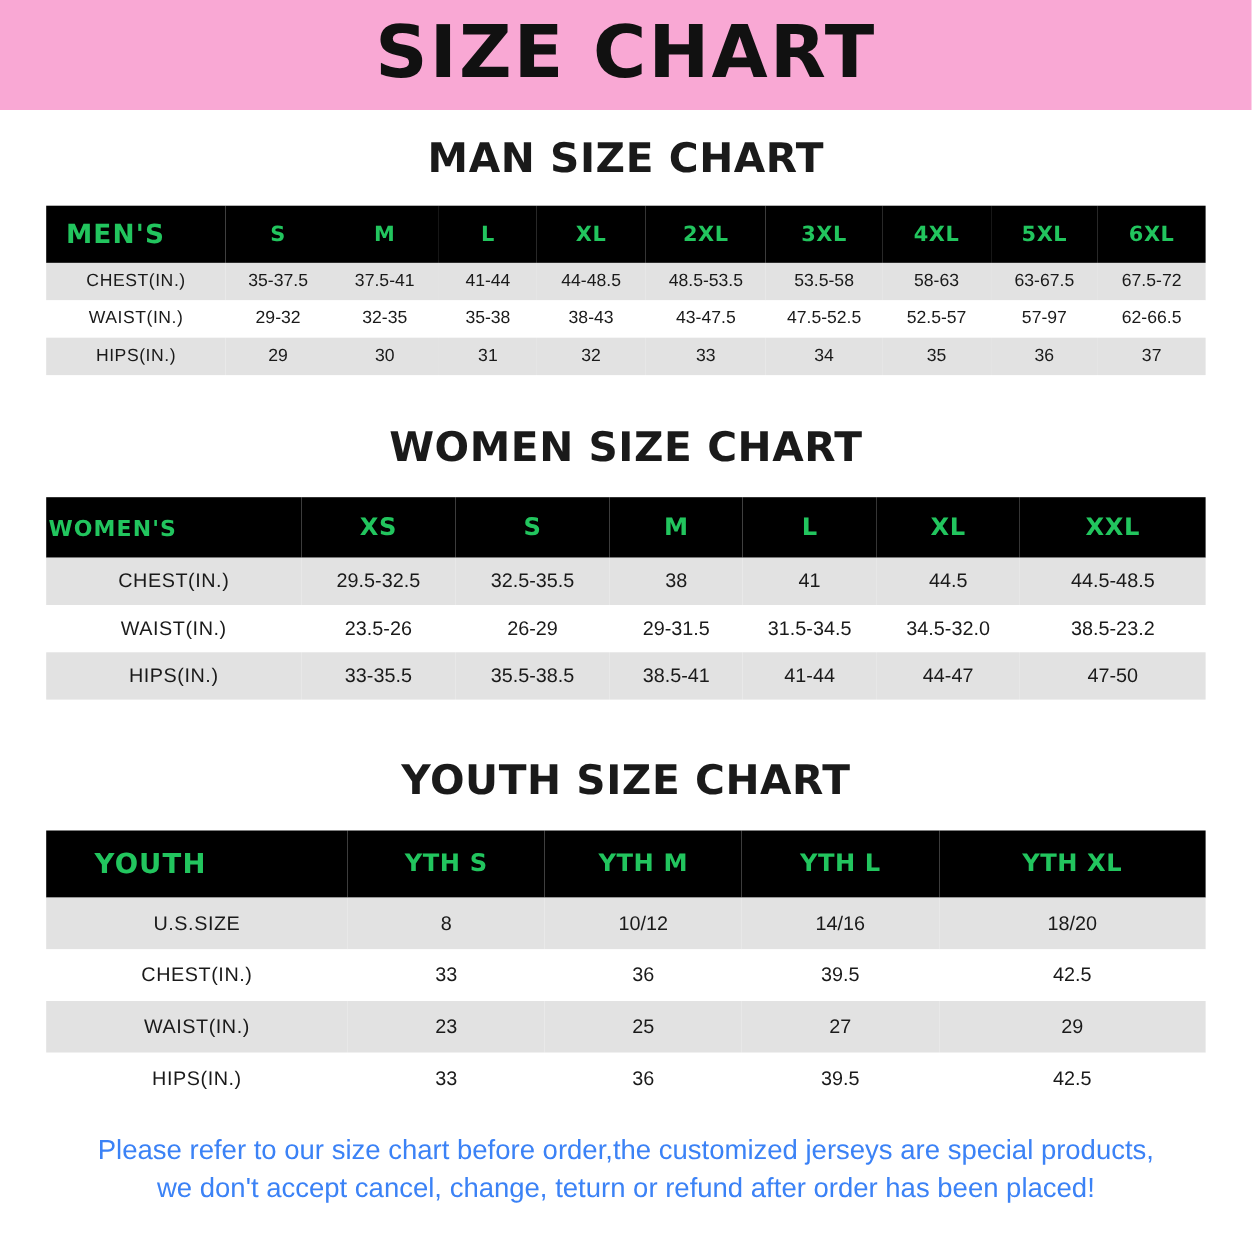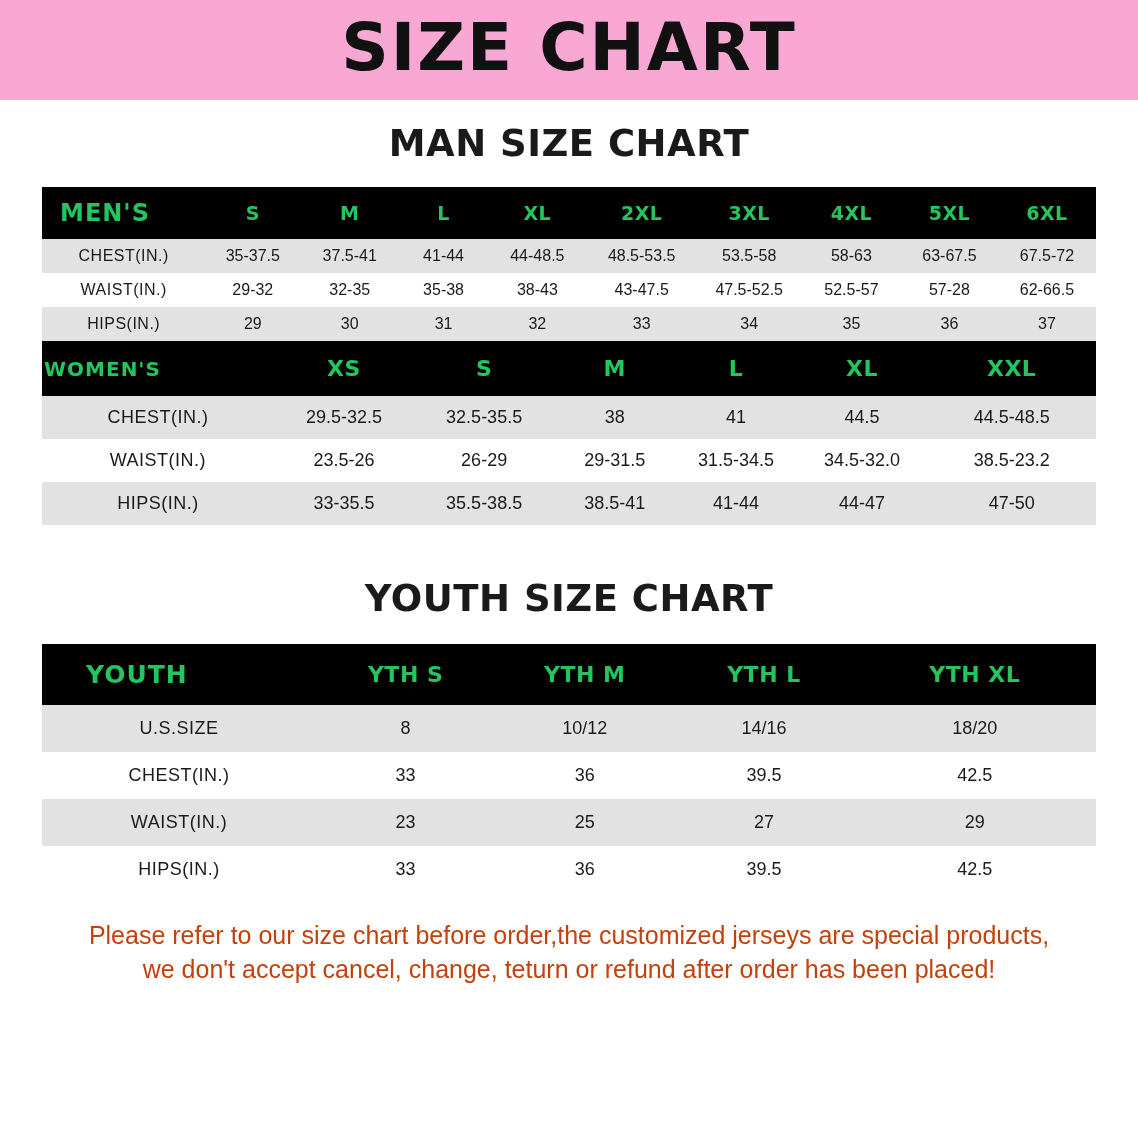"57-28" td { text: 57-28 -> 57-97 }
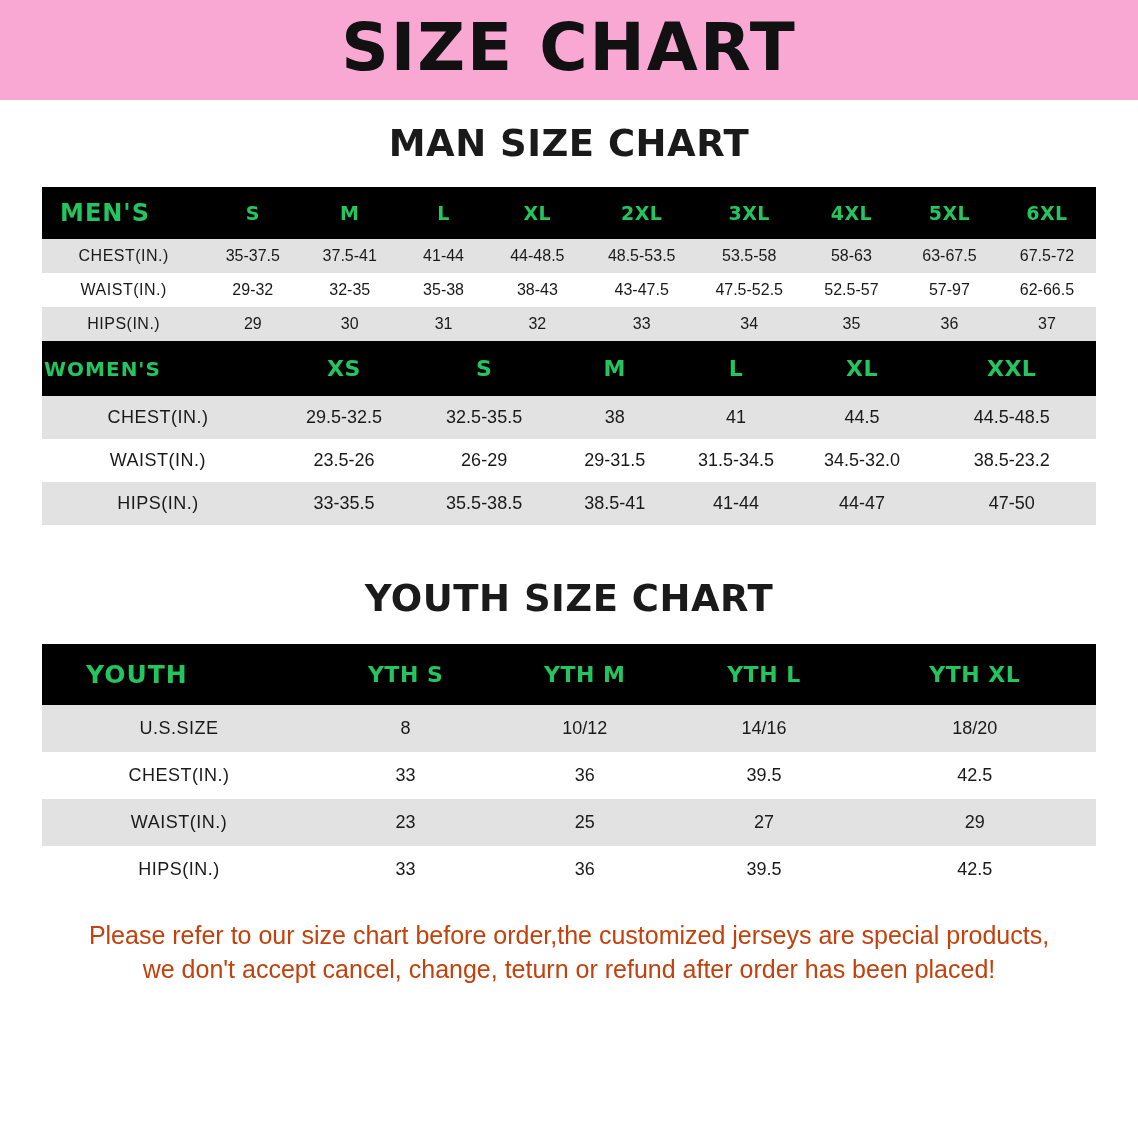"WOMEN SIZE CHART" div.section-title { html: none -> <div>WOMEN SIZE CHART</div> }
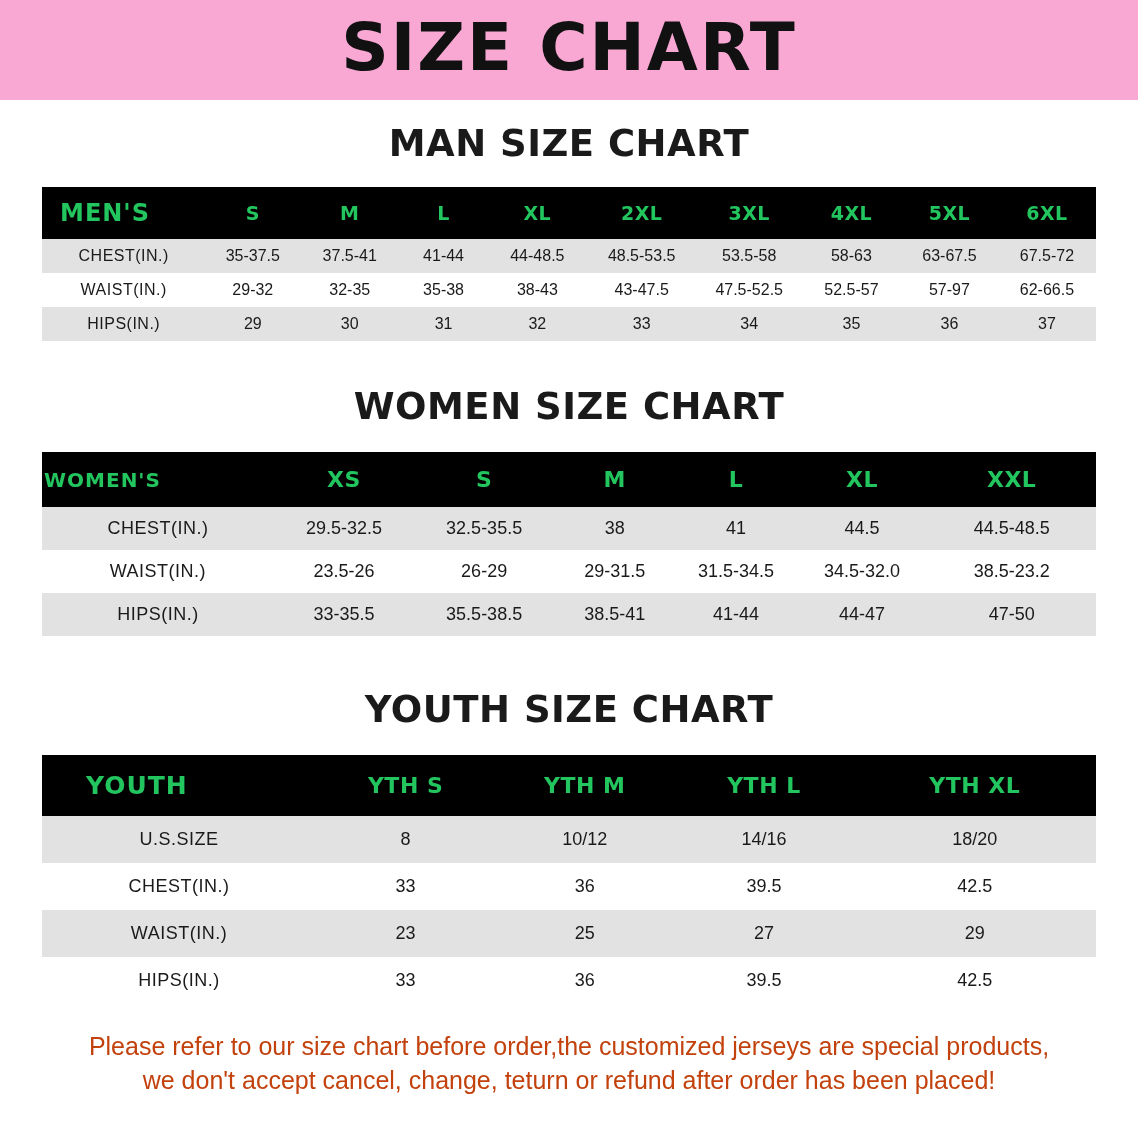"Please refer to our size" .note { color: #c2410c -> #3b82f6 }
